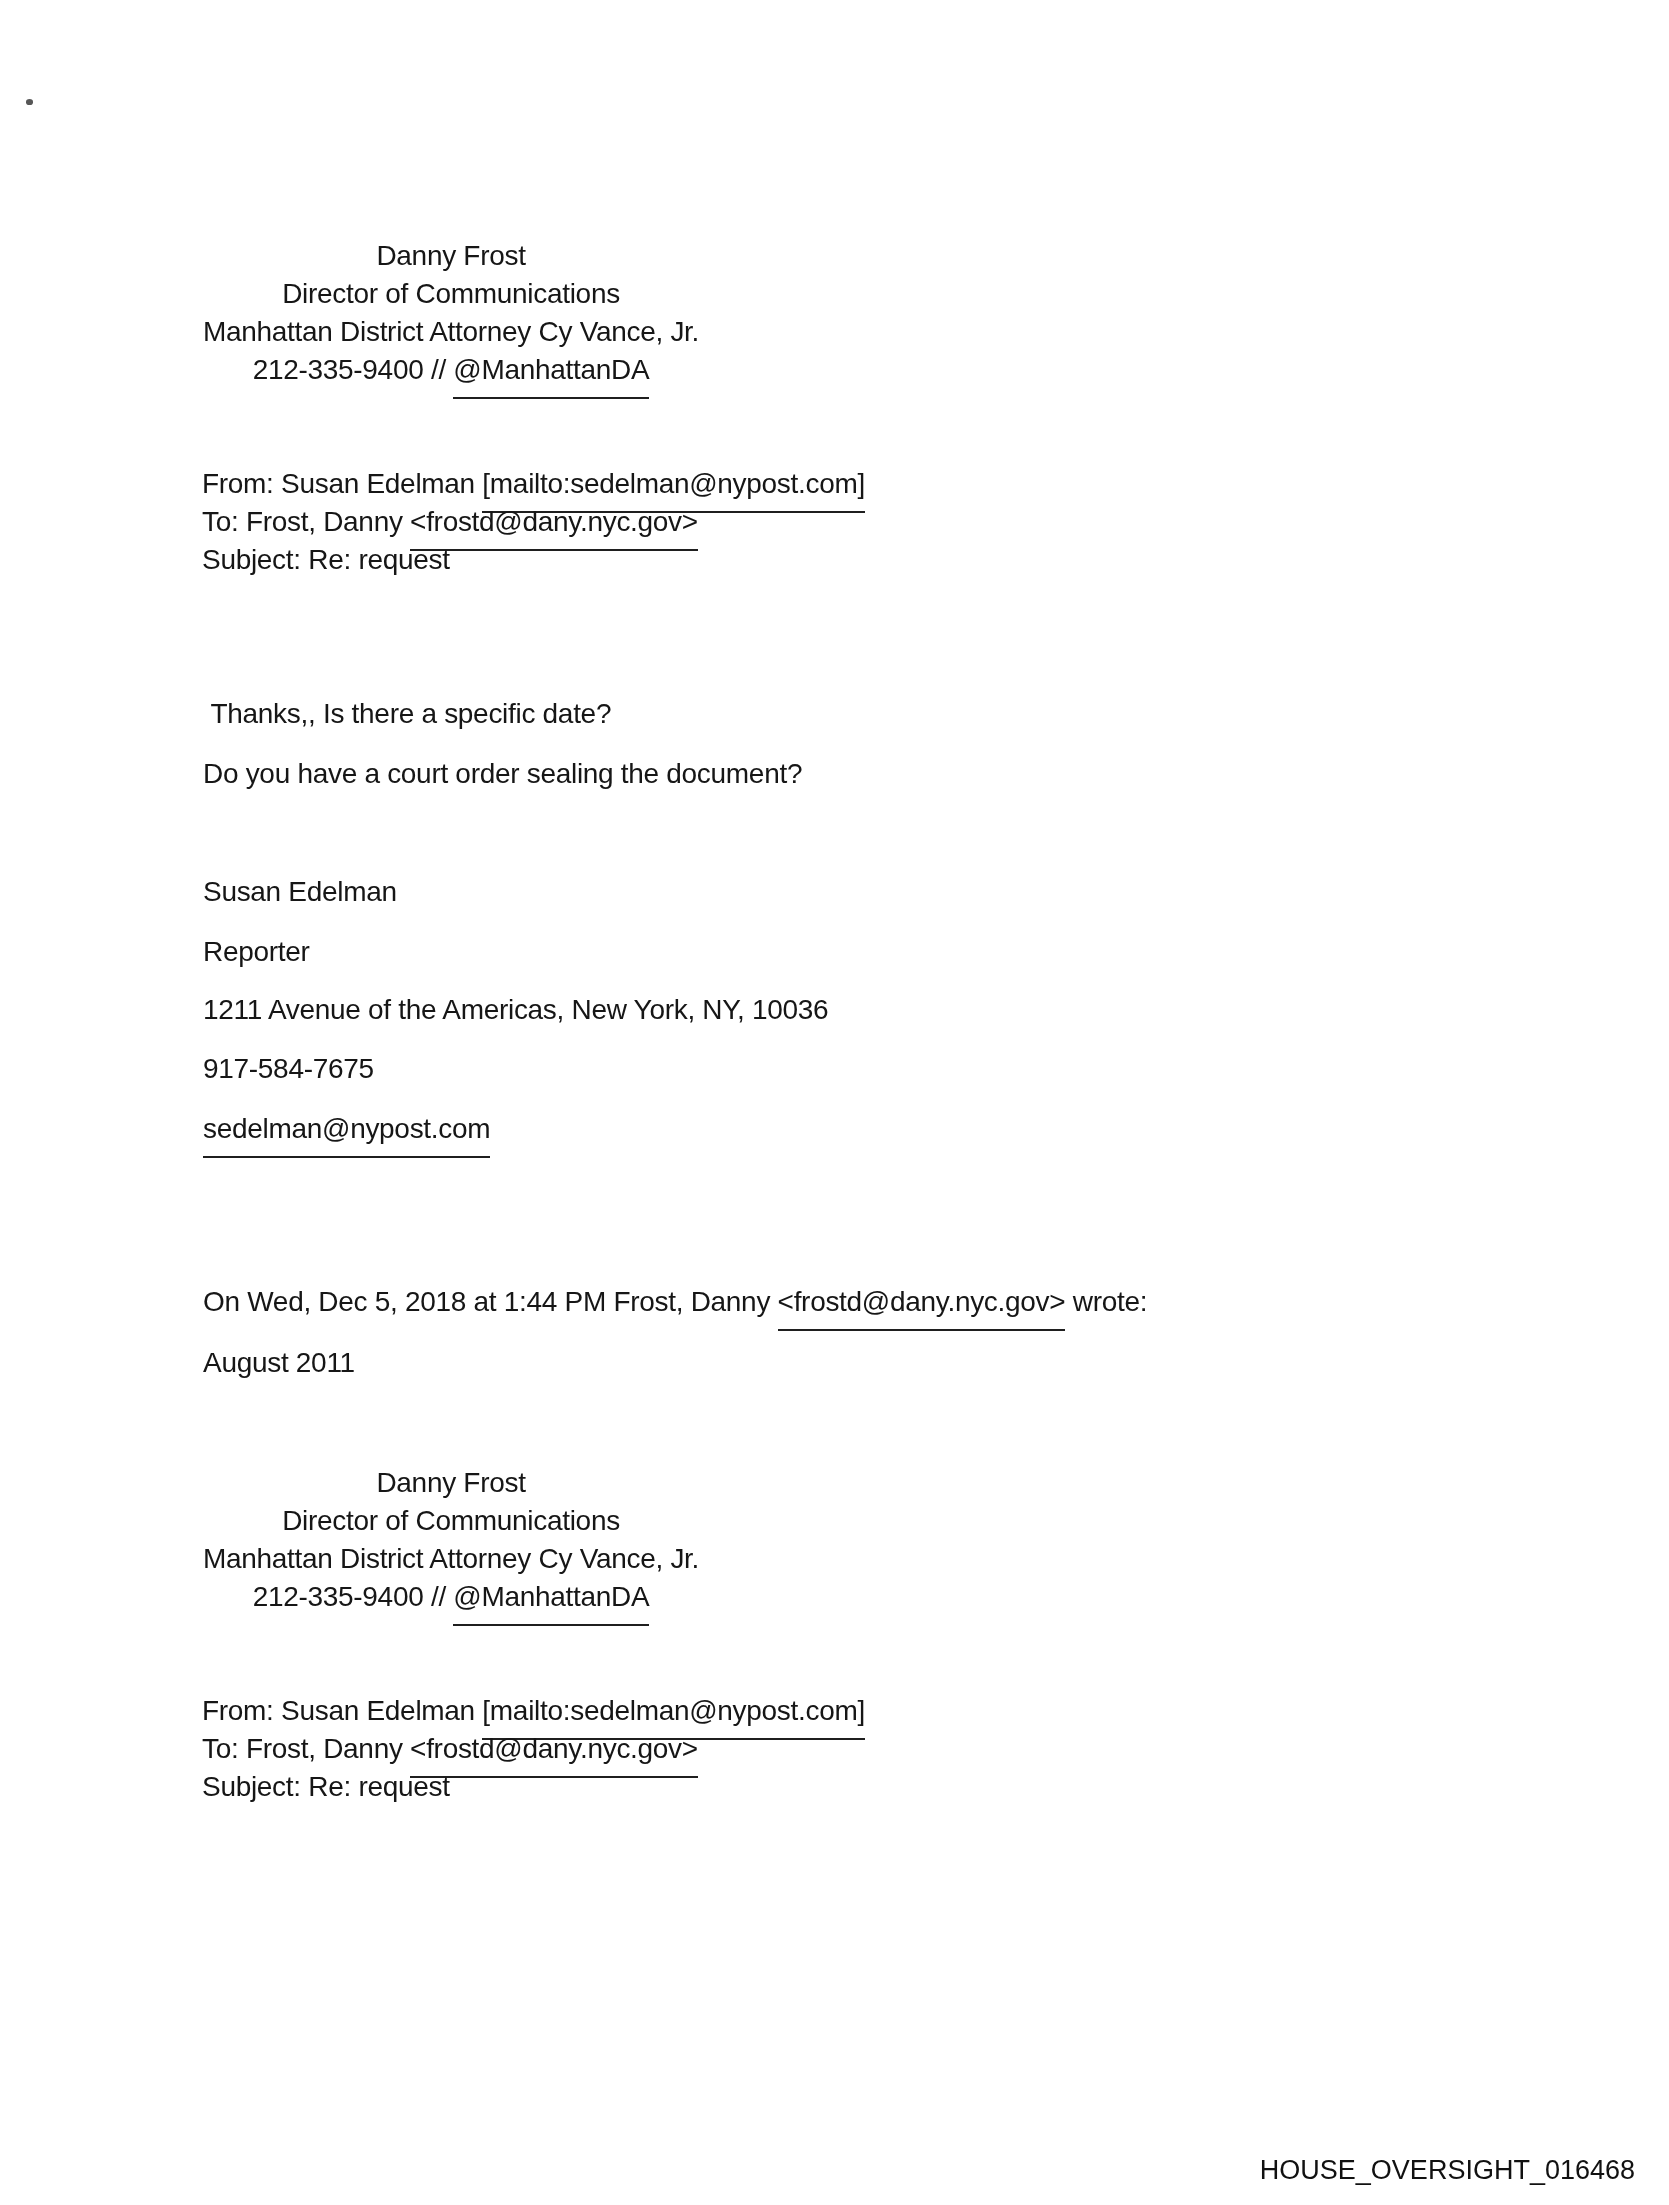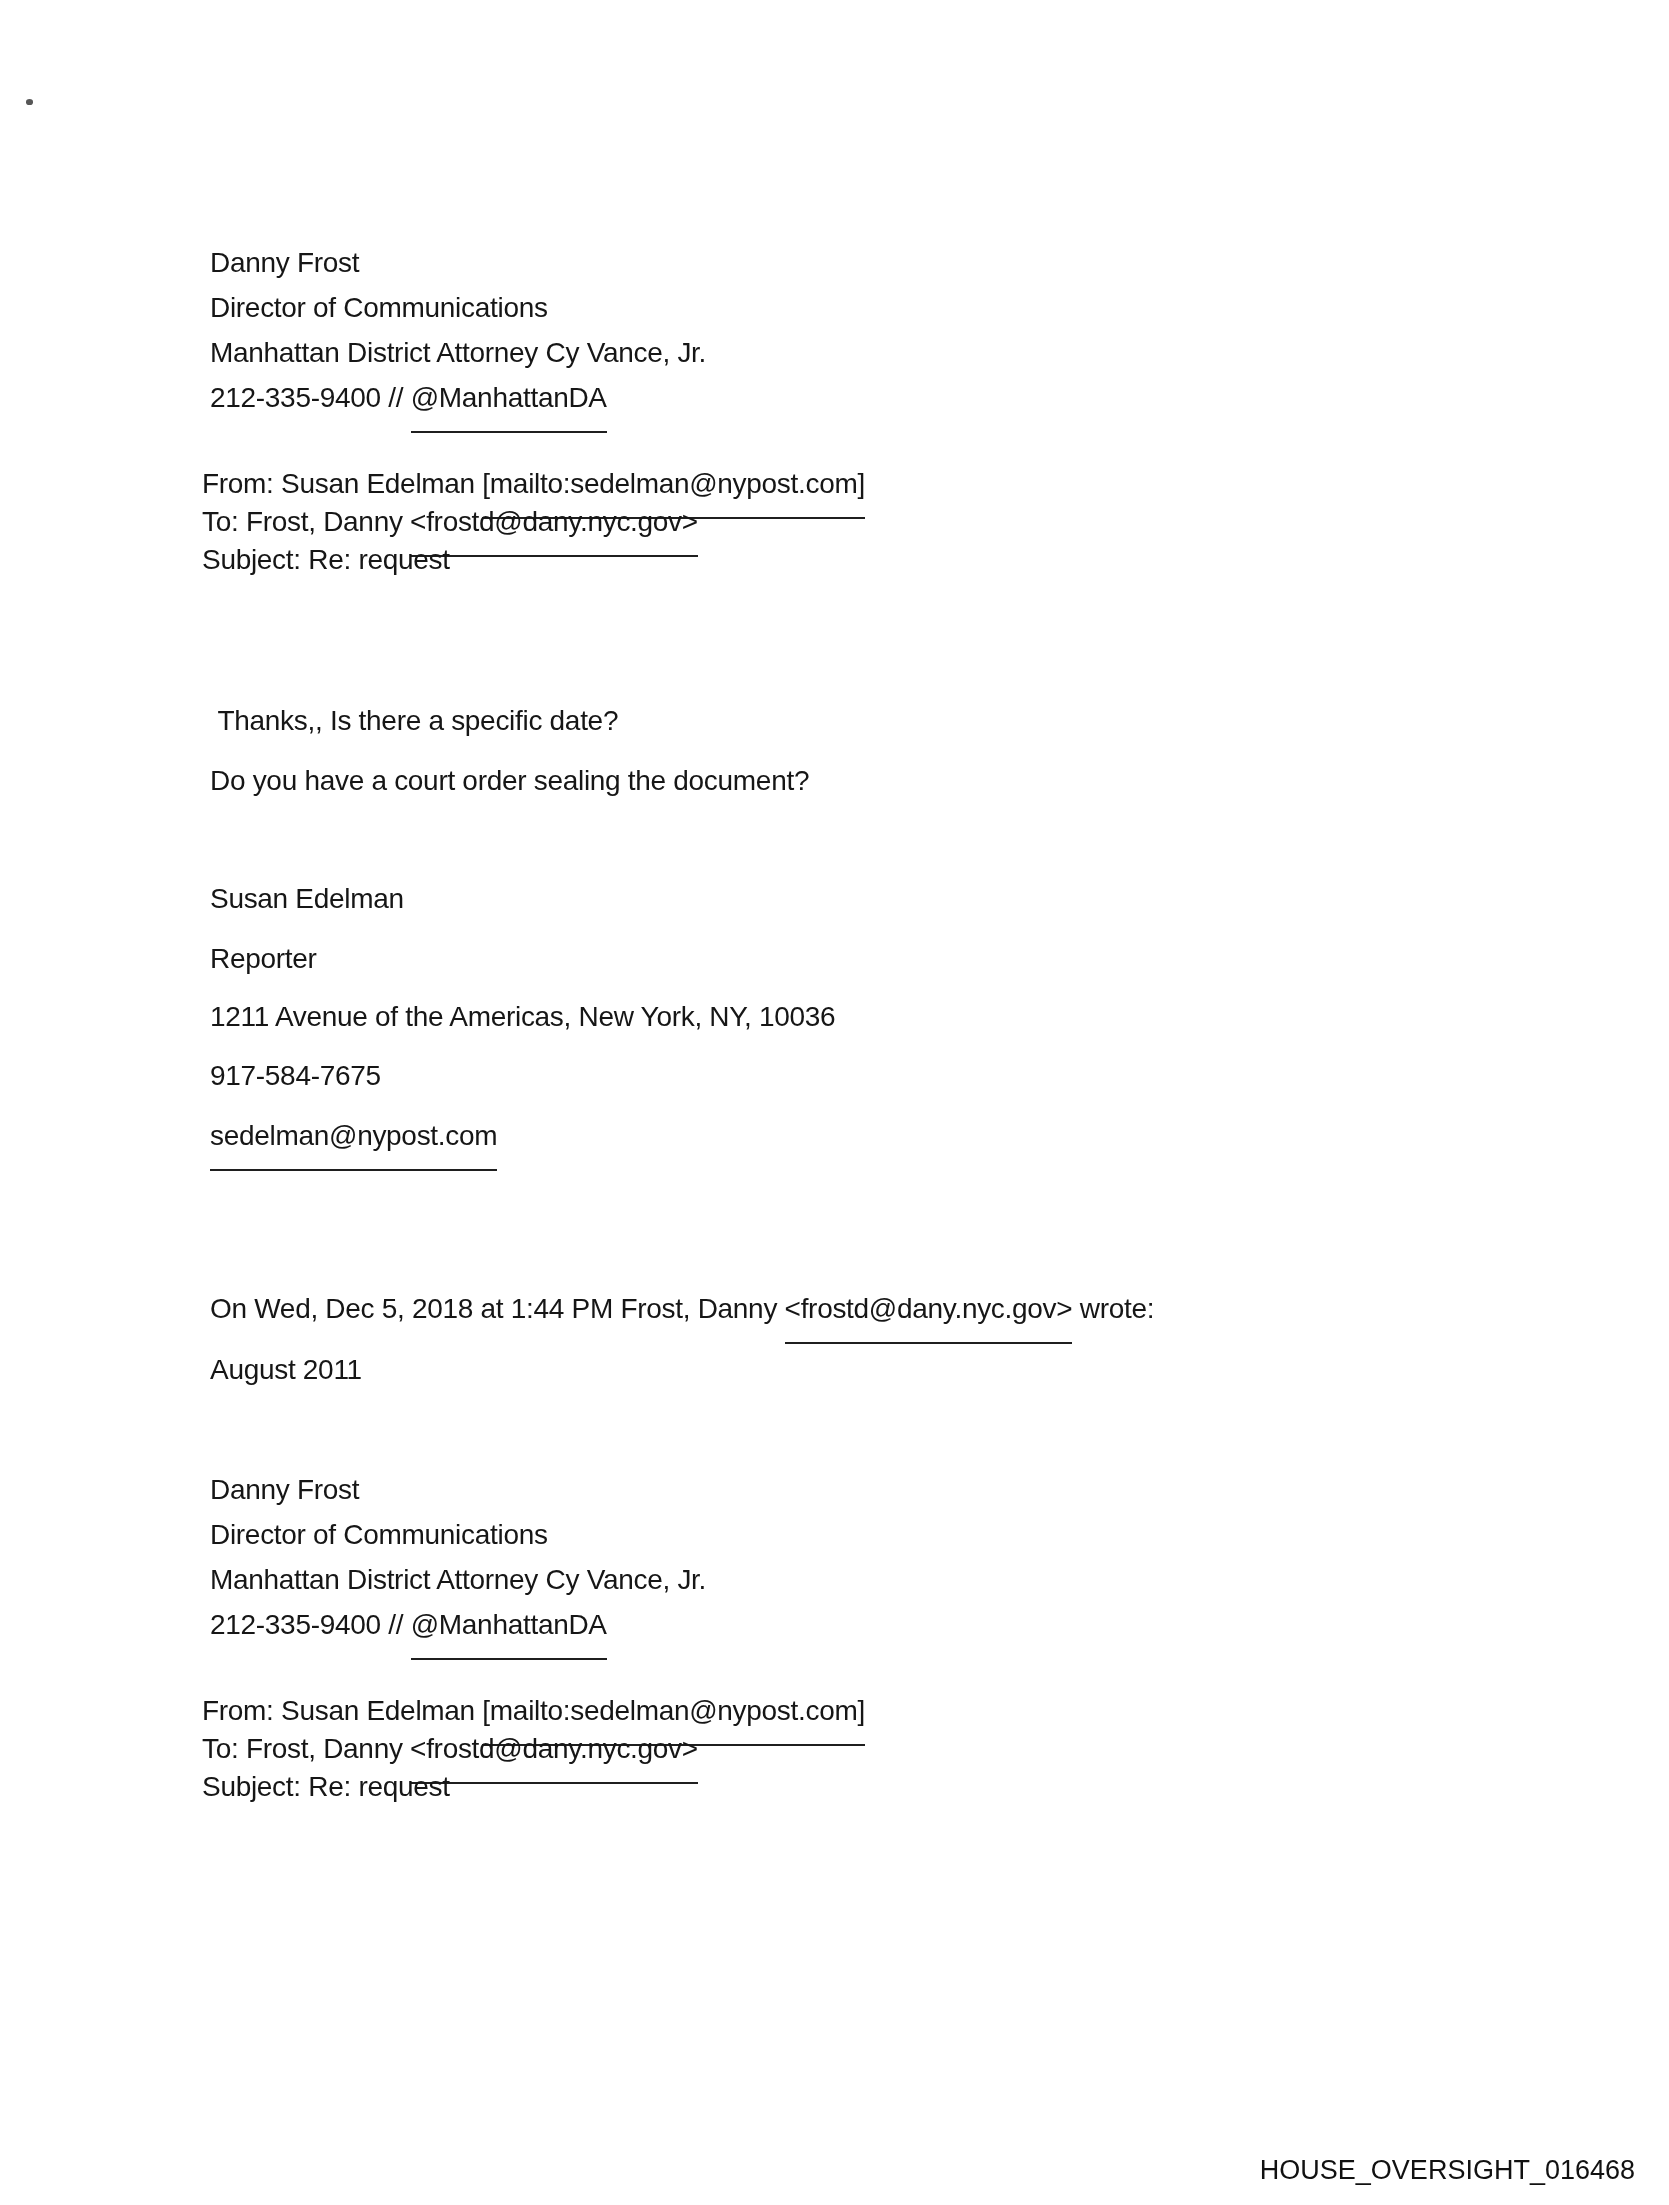"Danny Frost" .line { margin: 8px -> 1px; text-align: none -> center }
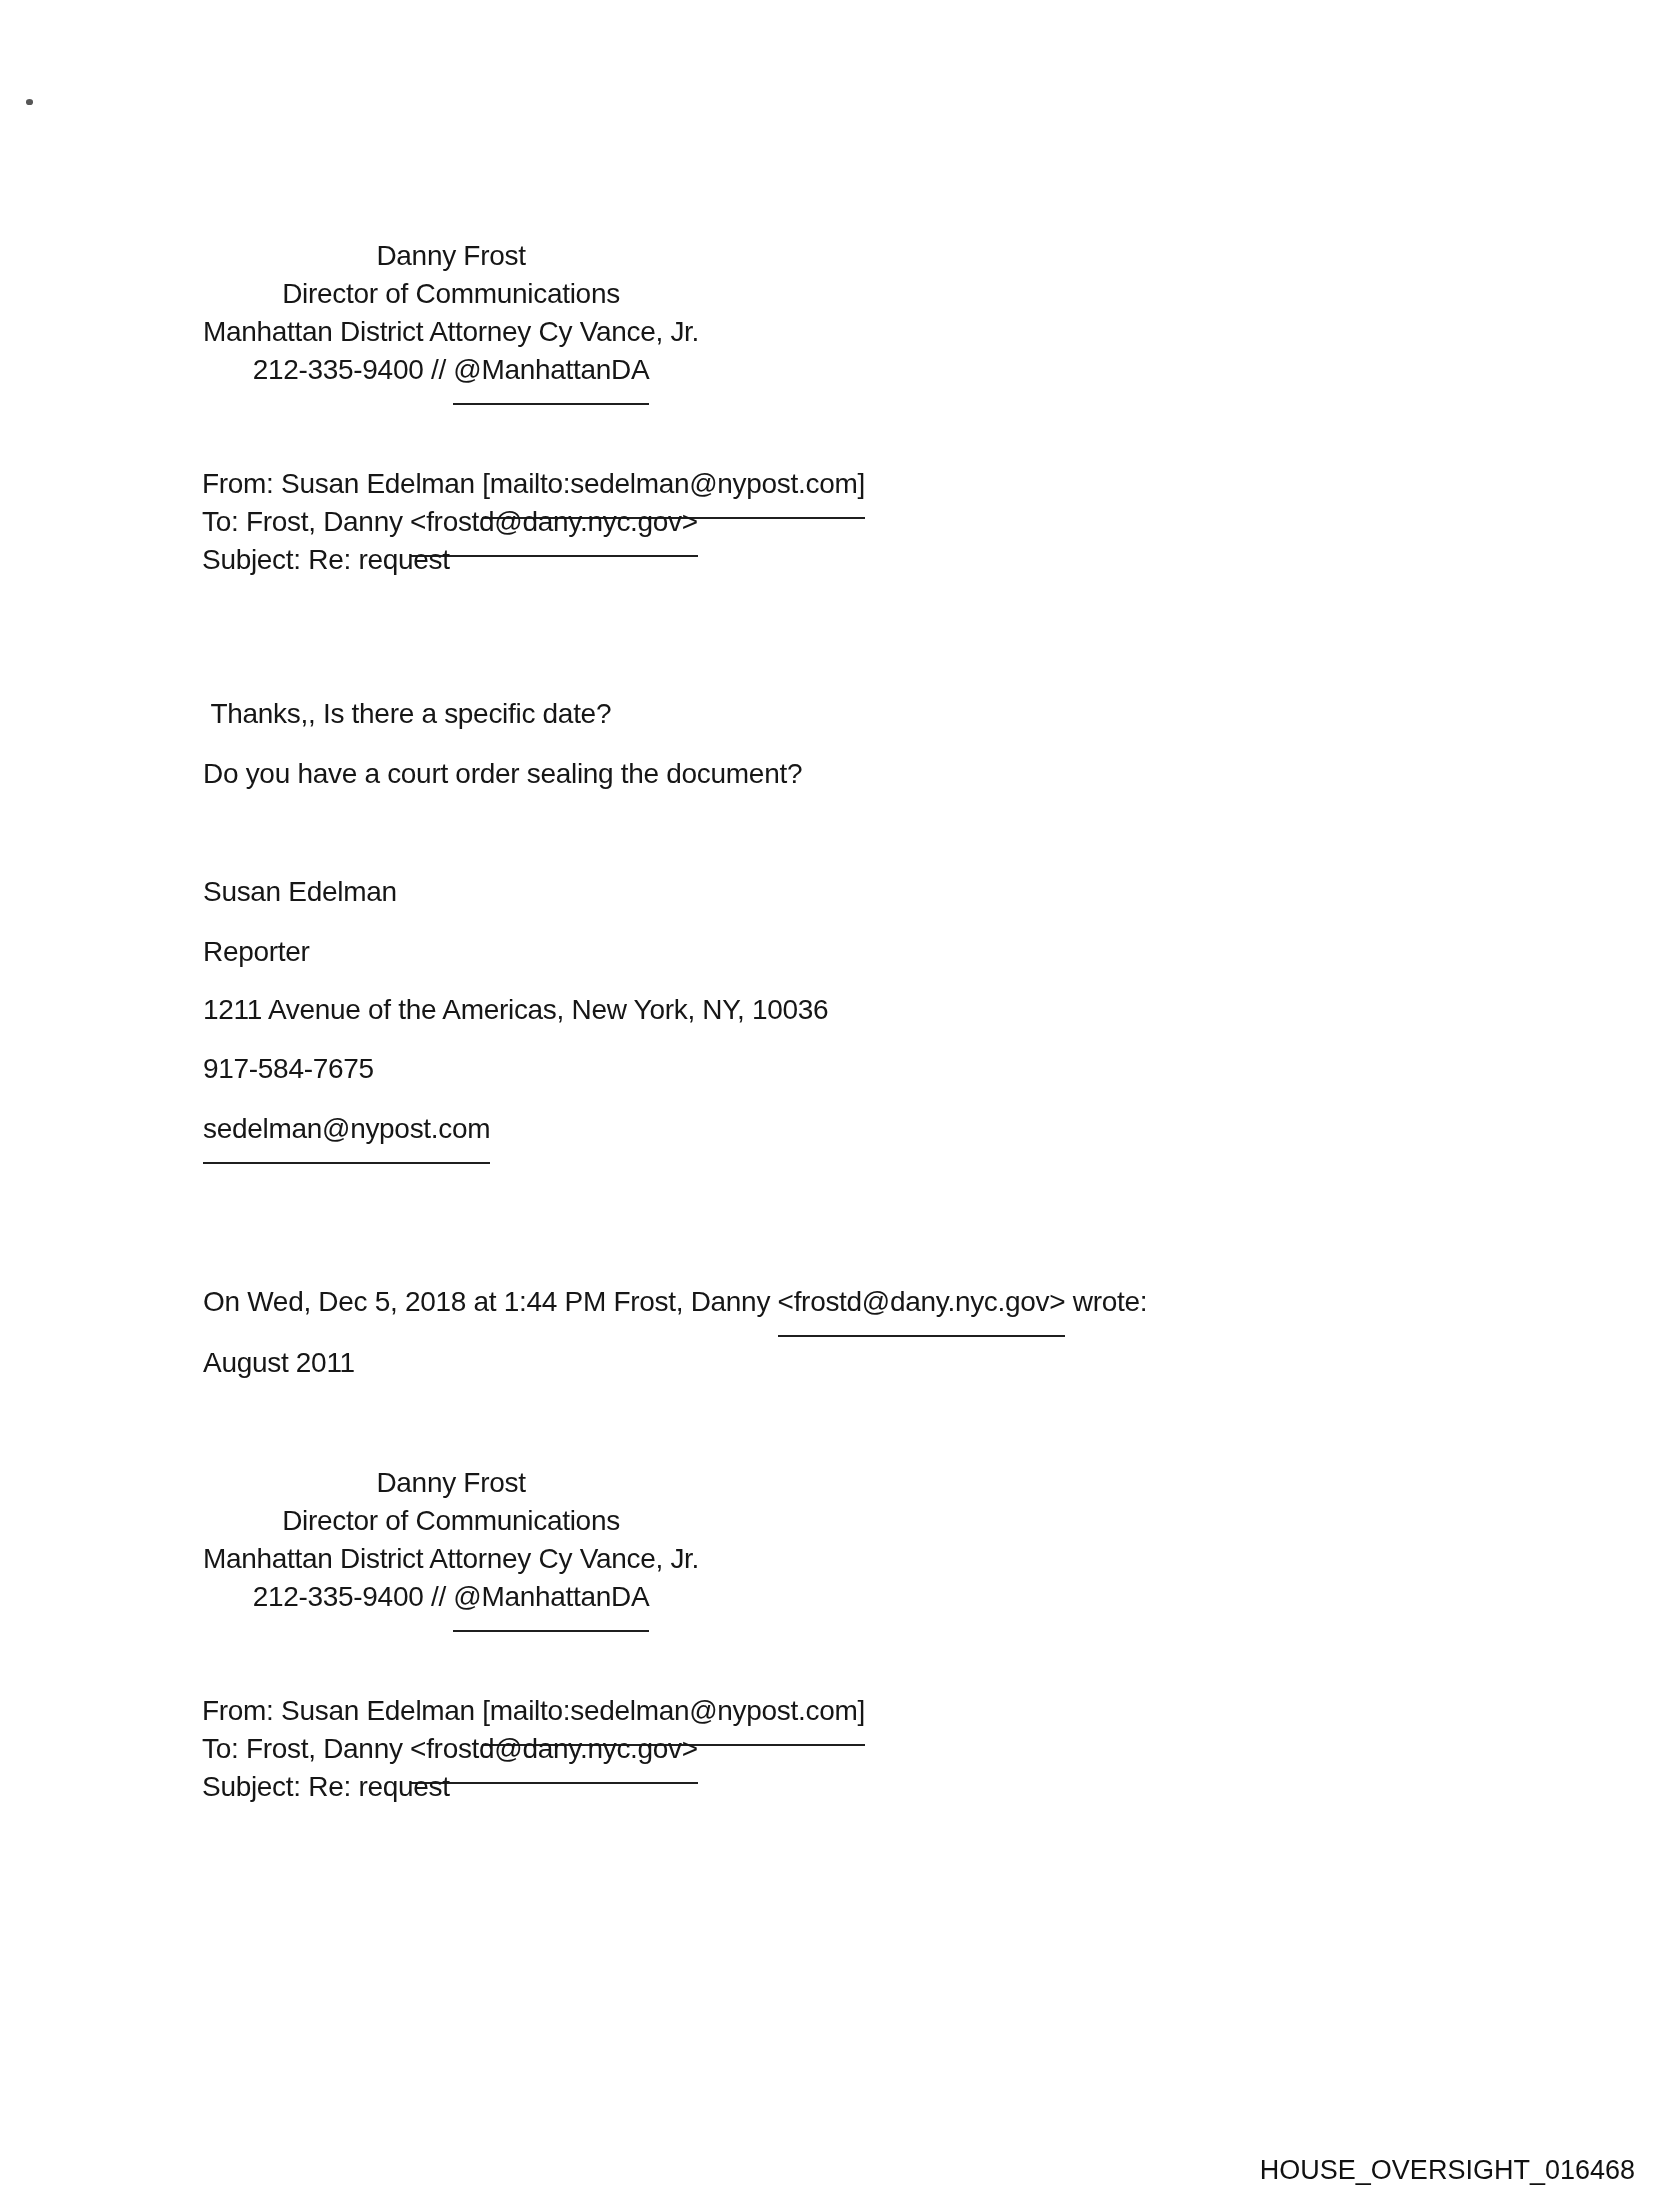"@ManhattanDA" .u { padding-bottom: 18px -> 12px }
